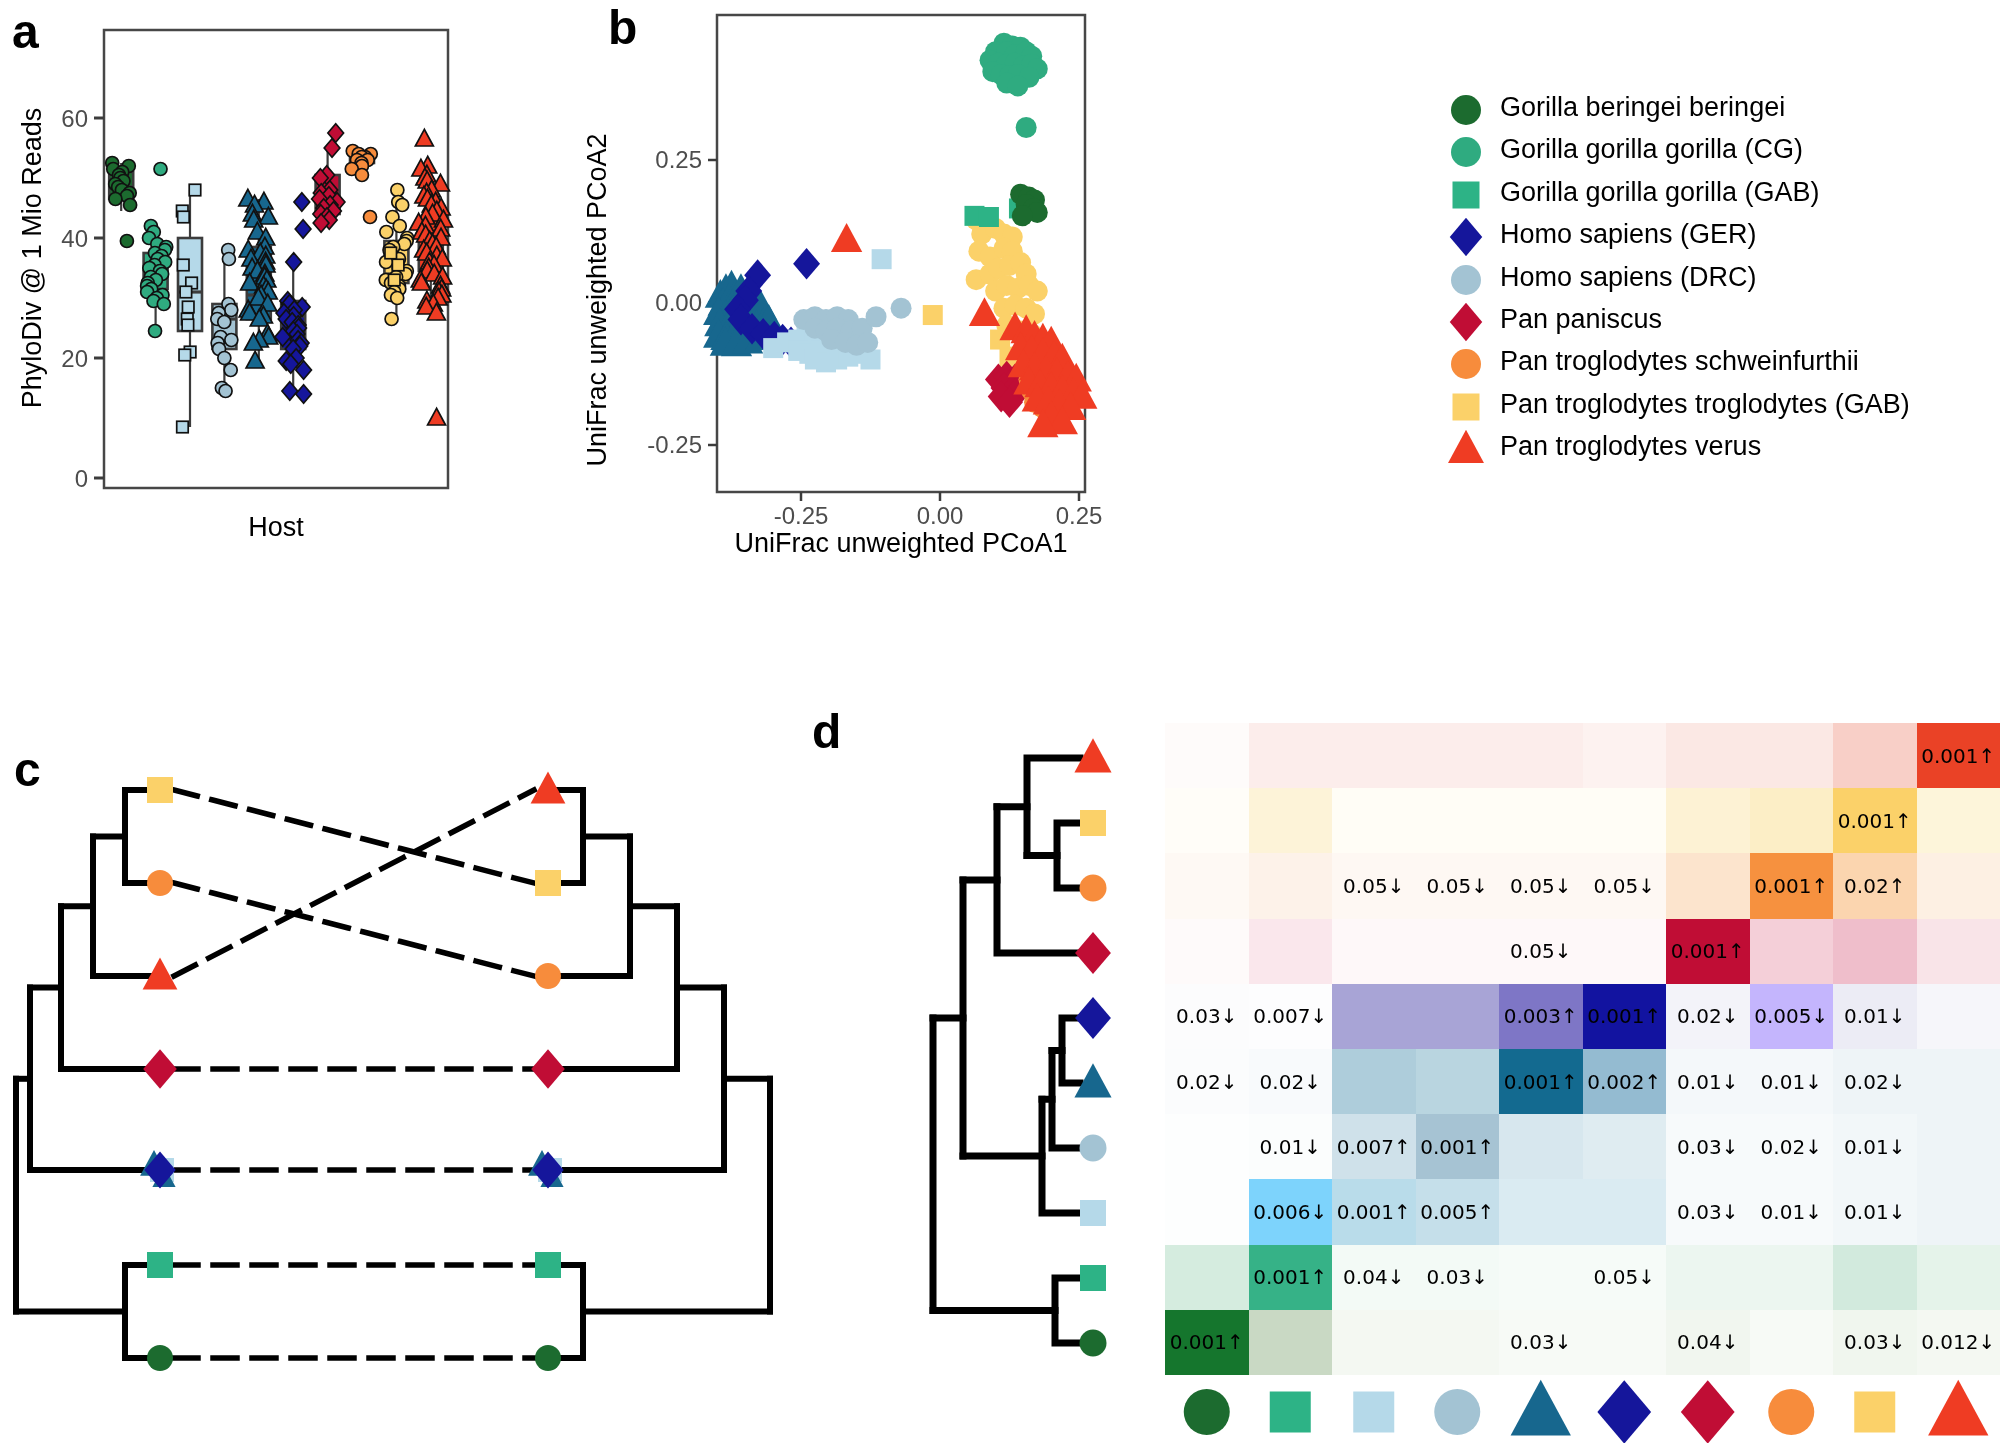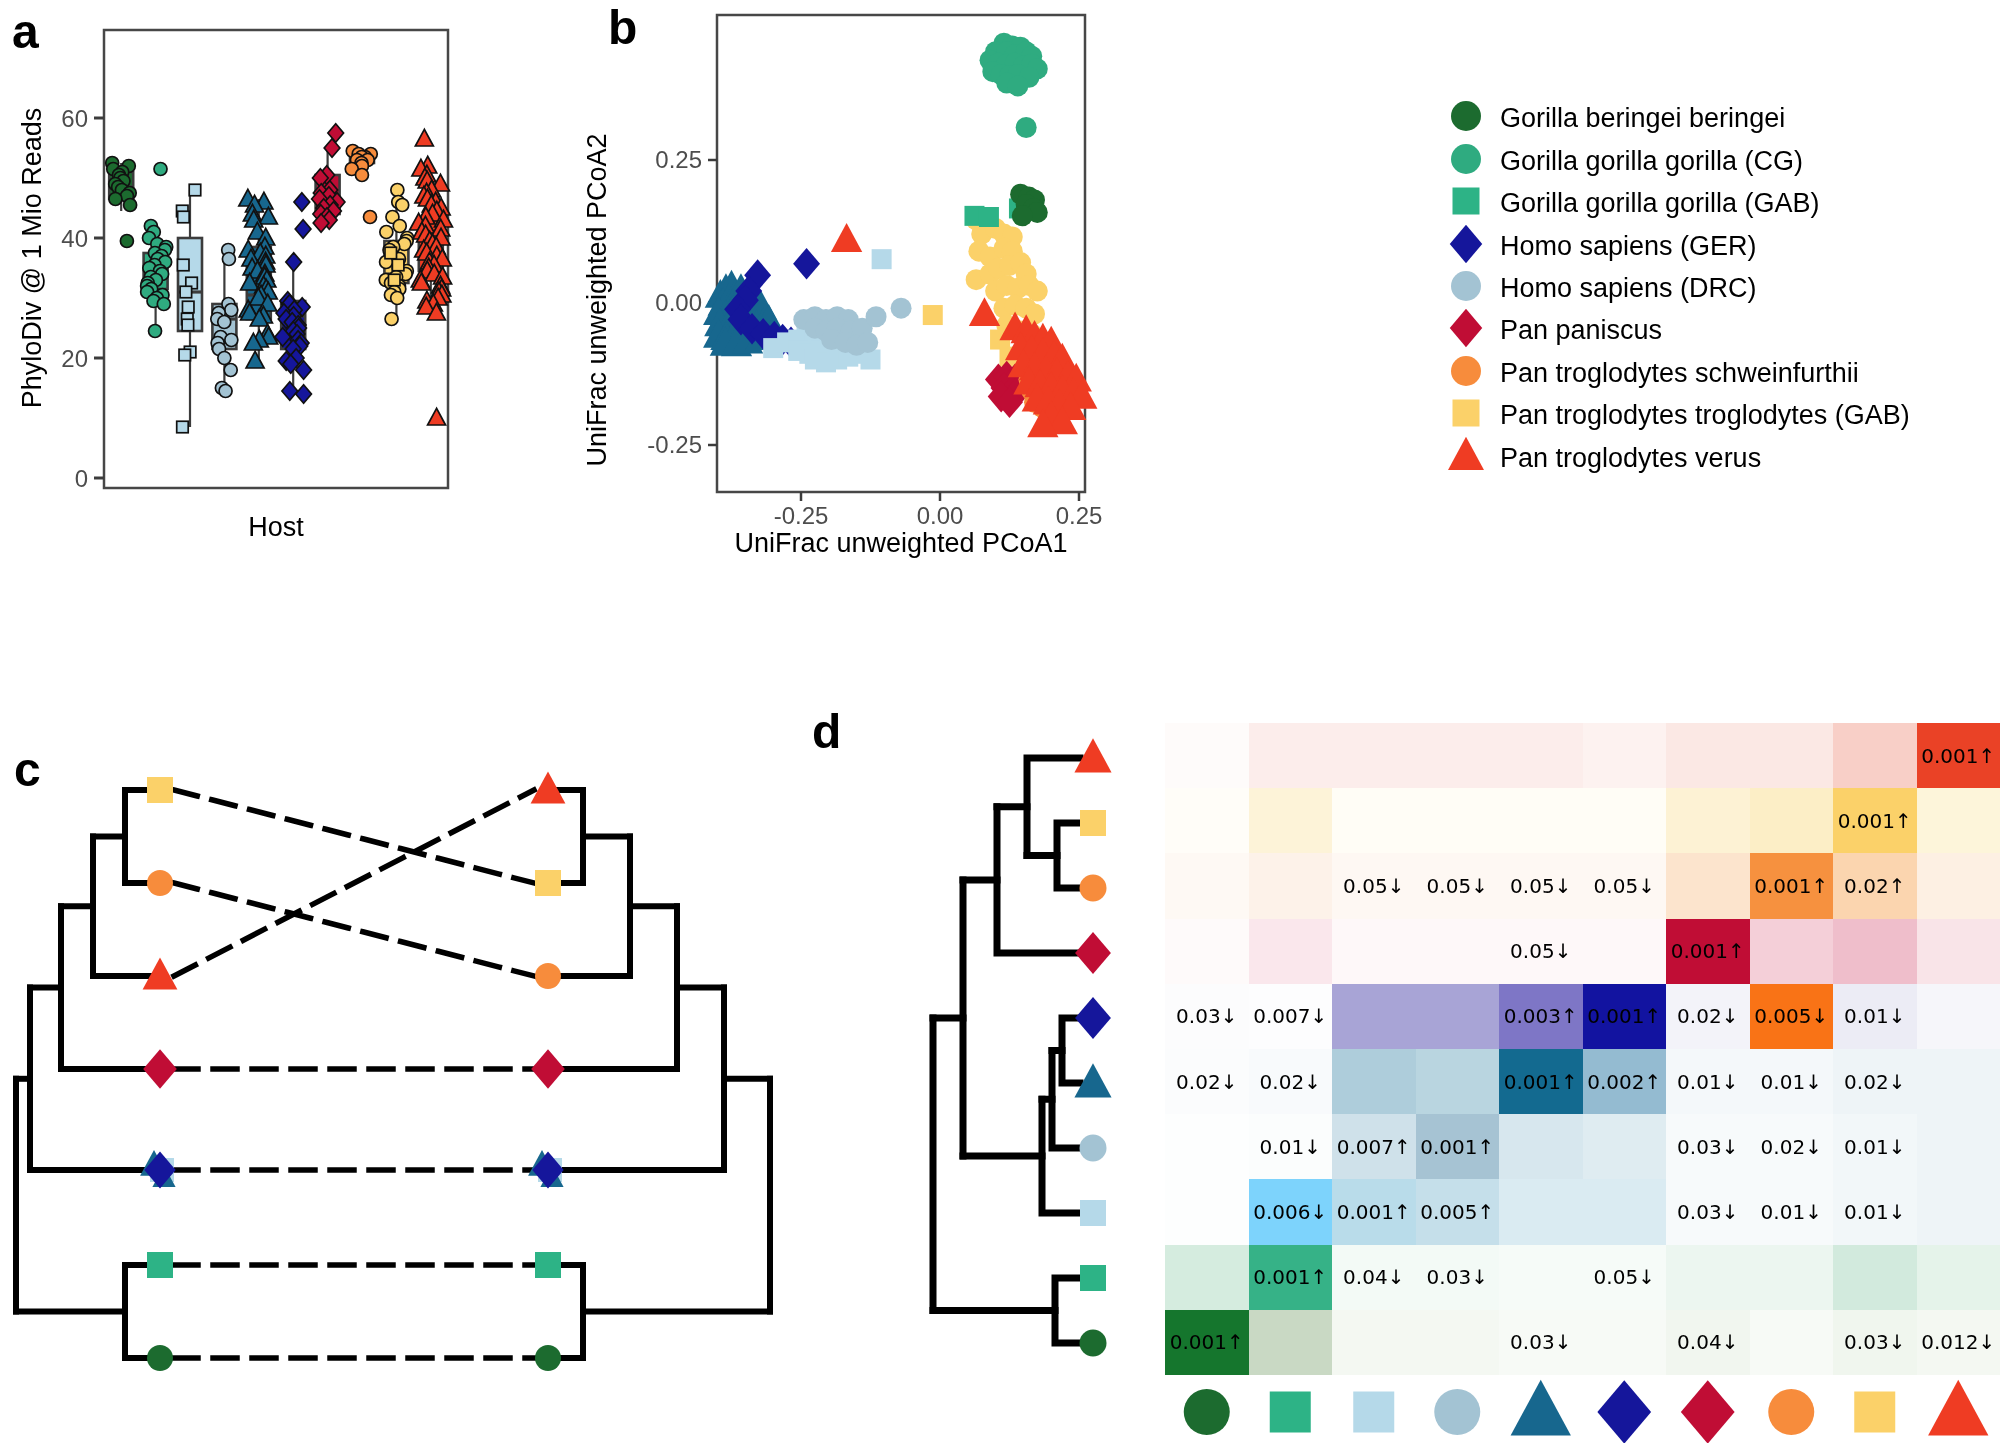"Gorilla beringei beringei" .litem { align-items: flex-end -> flex-start }
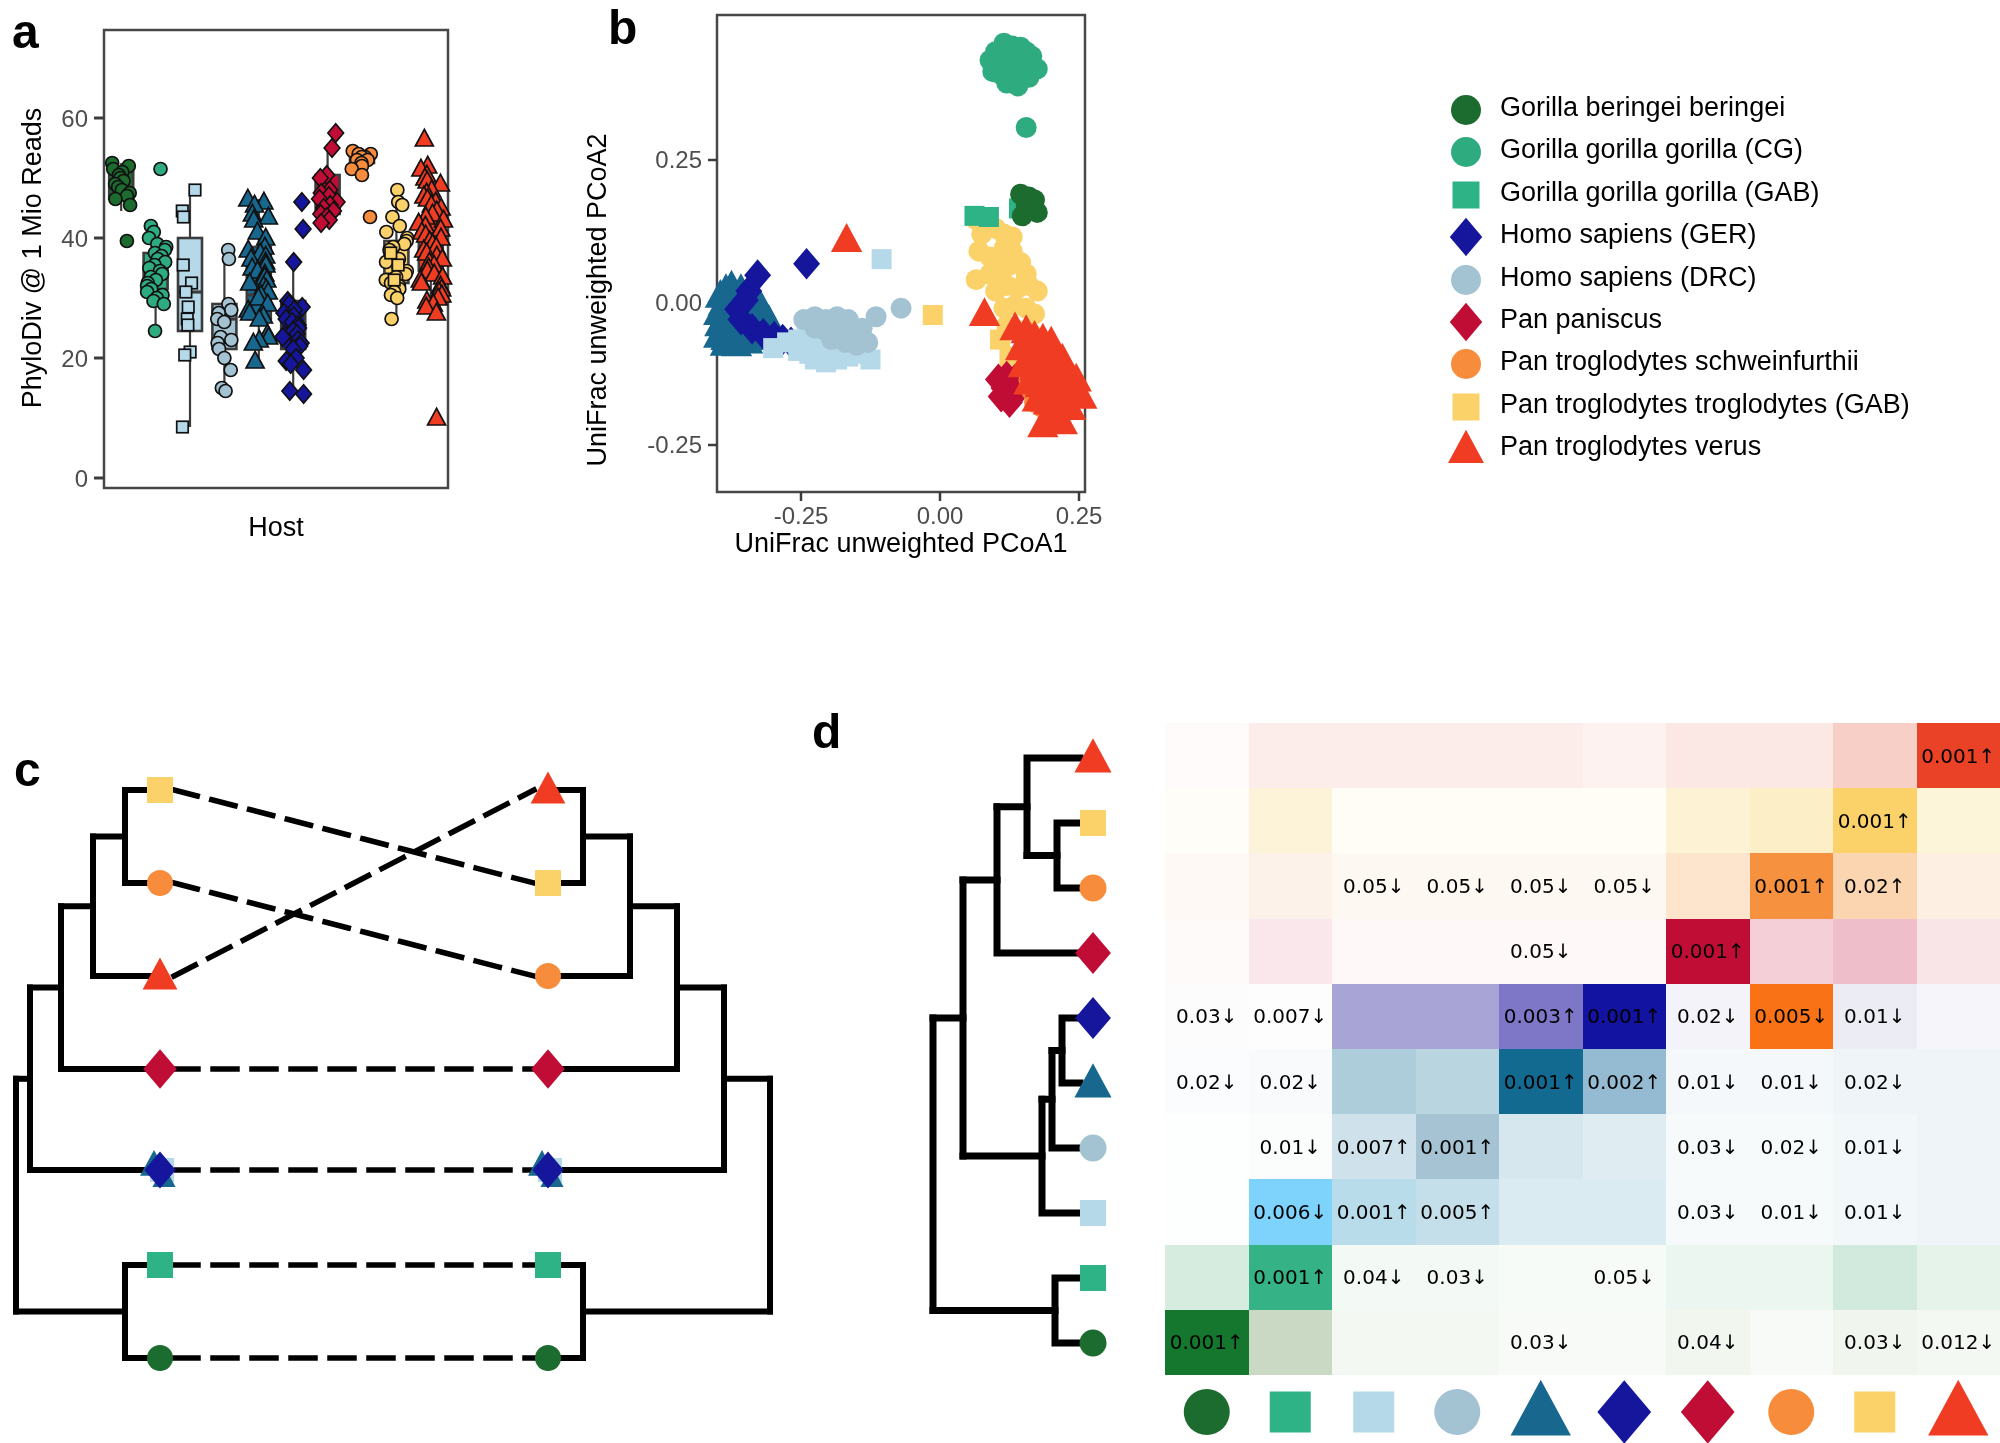"0.005↓" div.hcell { background: #f97316 -> #c4b5fd }
